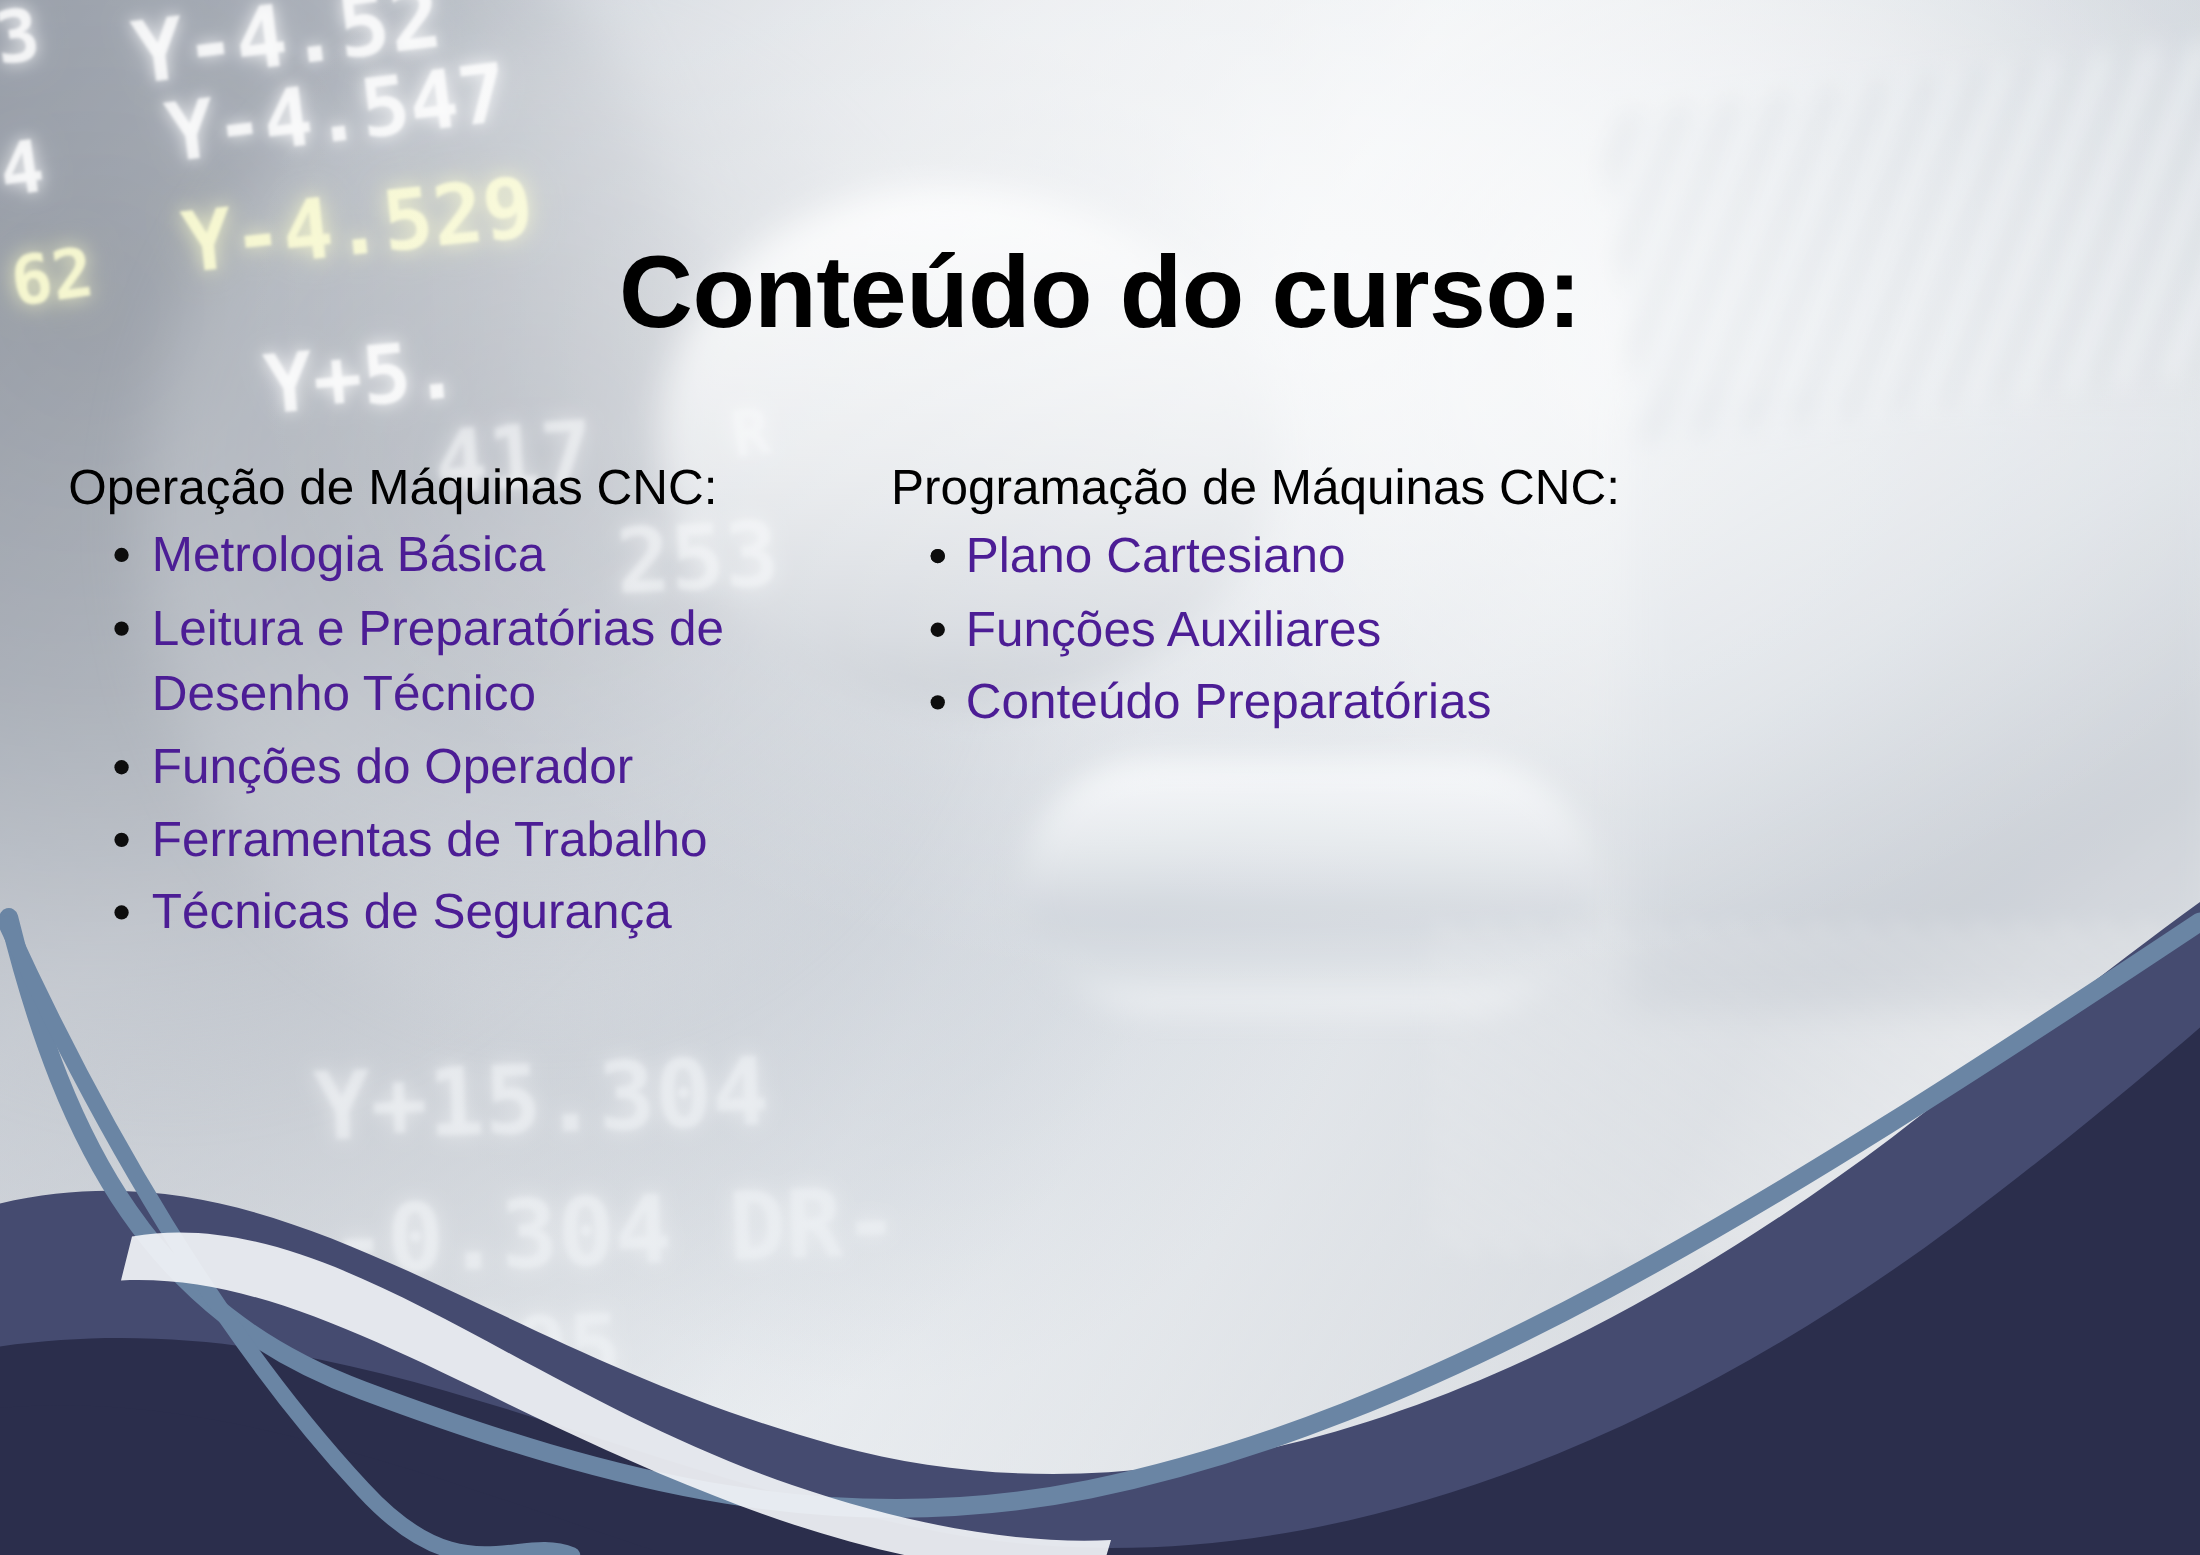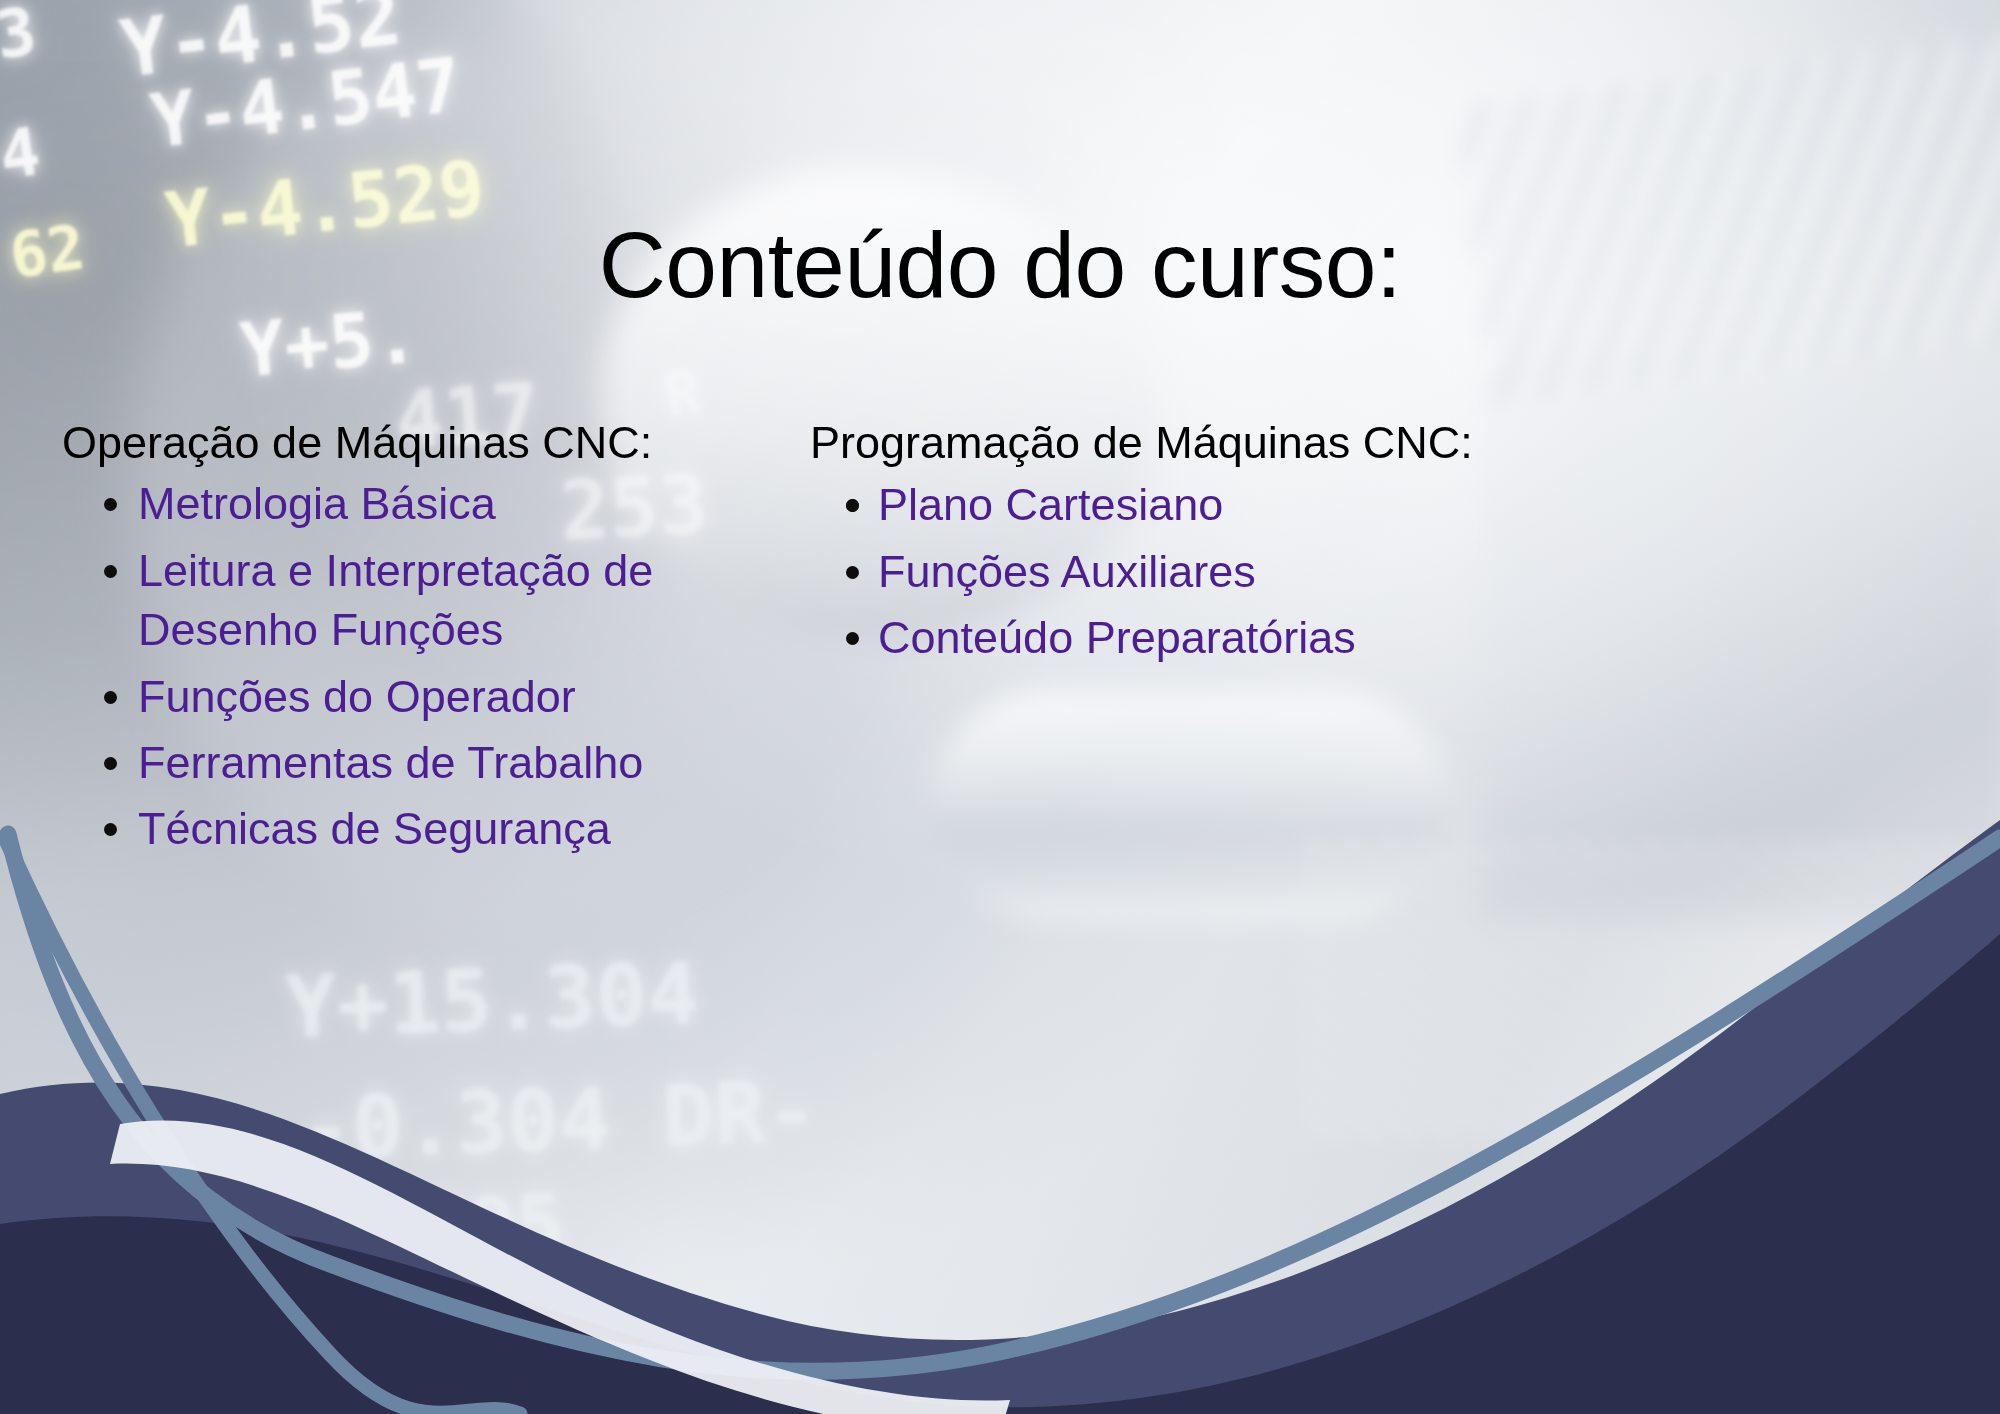"Conteúdo do curso:" .slide-title { font-weight: normal -> bold }
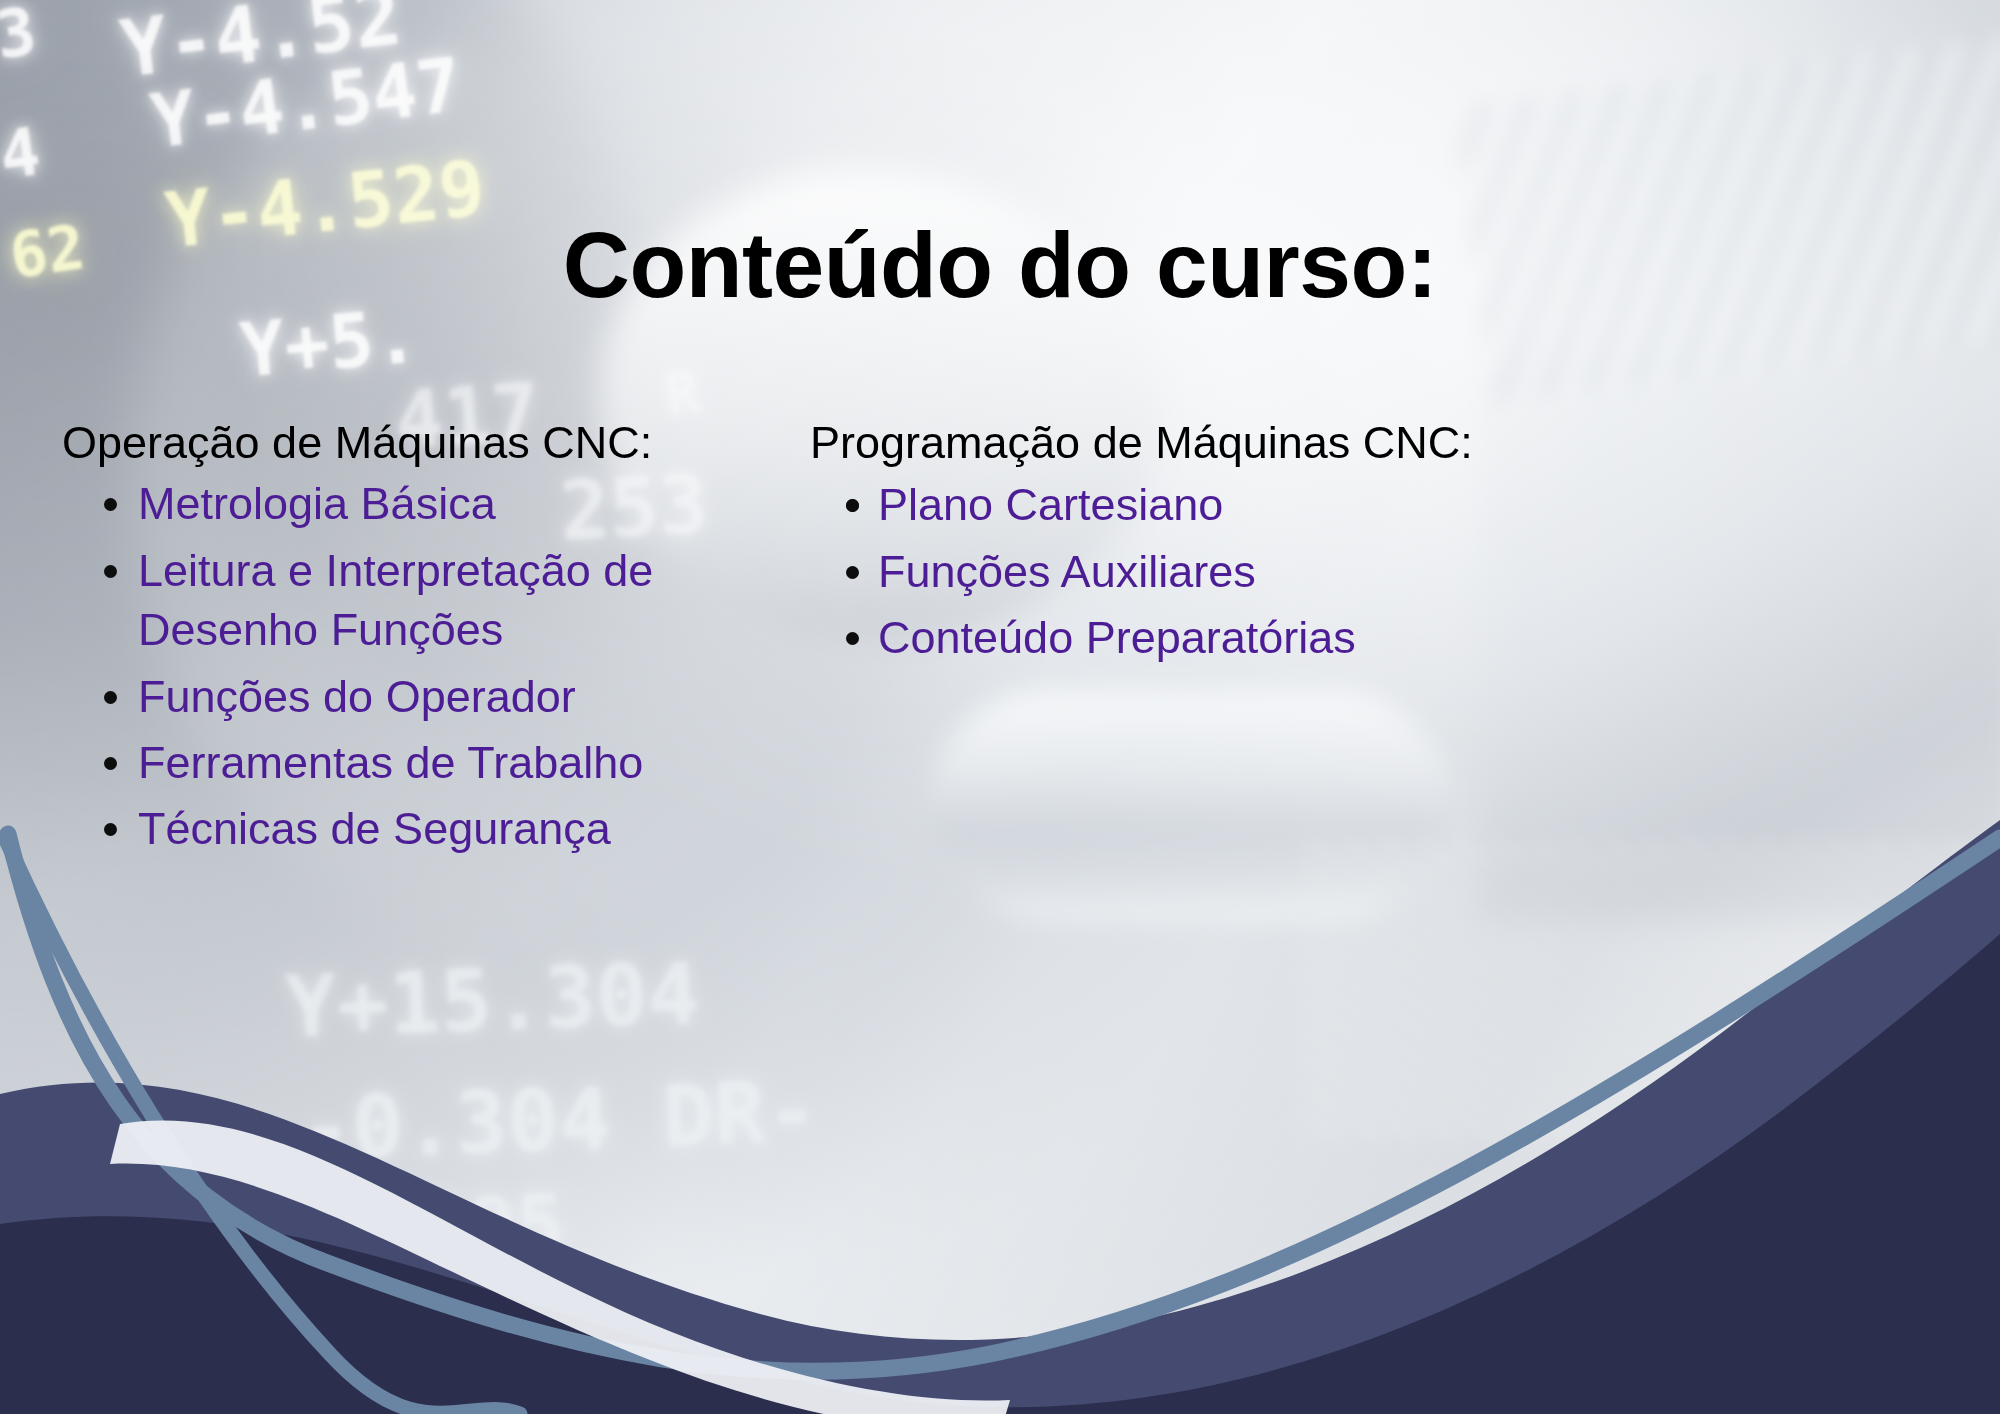"Leitura e Interpretação de Desenho" span { text: Interpretação de Desenho Funções -> Preparatórias de Desenho Técnico }
